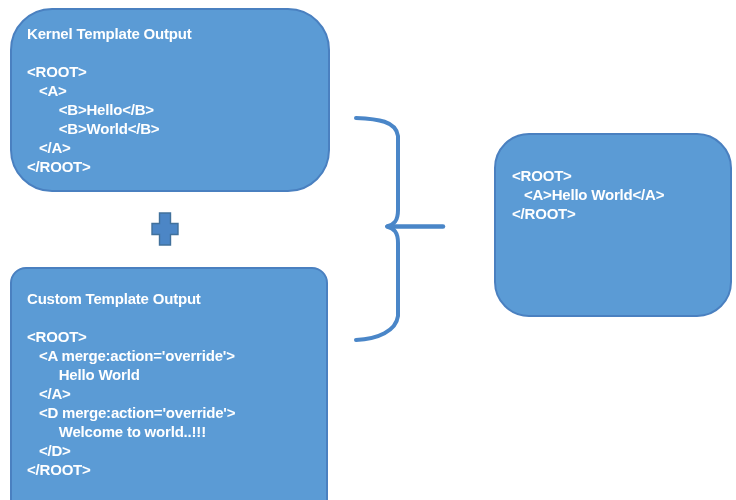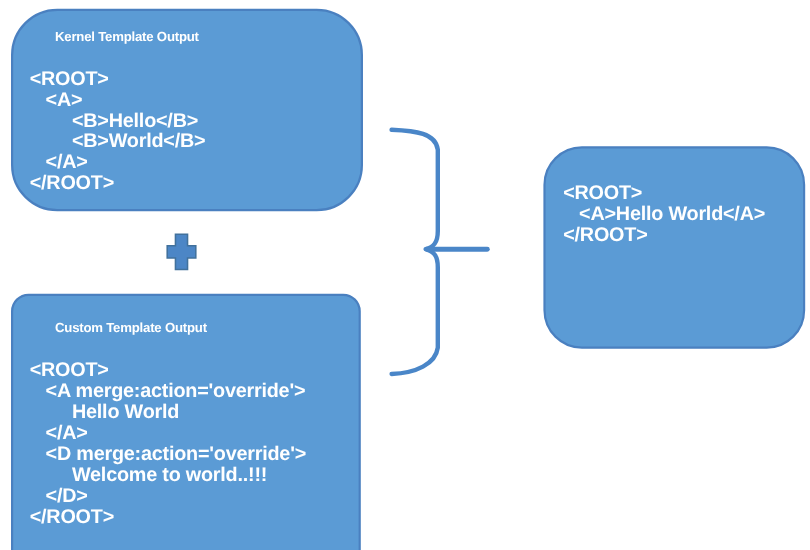"Kernel Template Output" .box-title { font-size: 12px -> 15px; margin-left: 23px -> none }
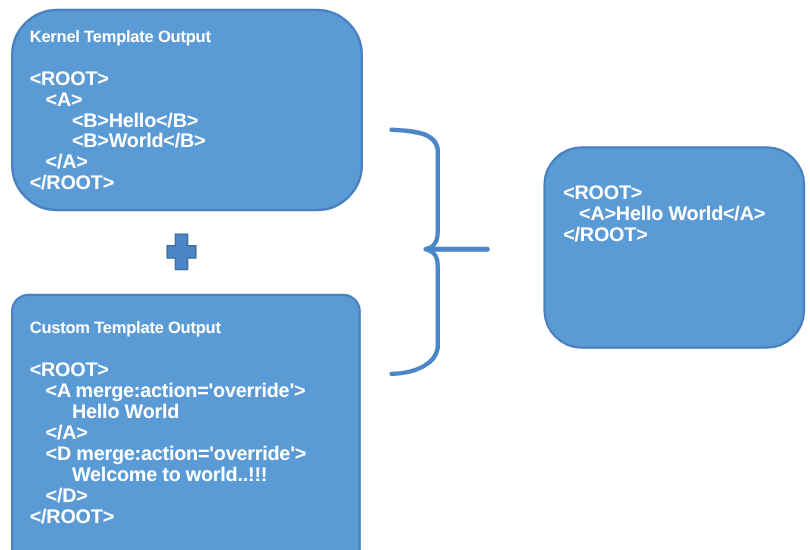"<ROOT>" .box-code { font-size: 18px -> 15px }
